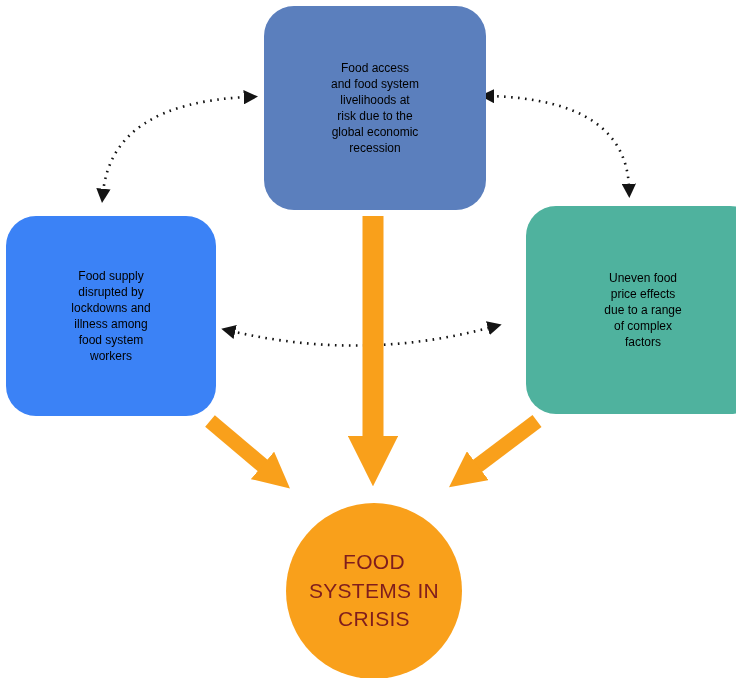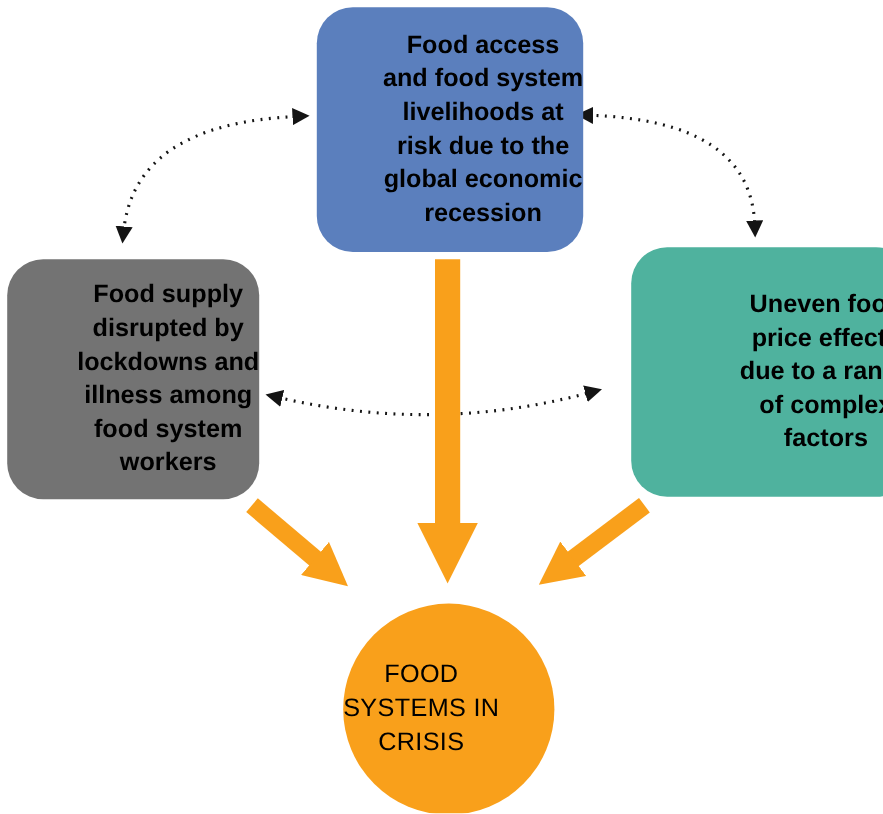"Food access" .box { font-size: 21px -> 12px; font-weight: bold -> none; justify-content: flex-end -> center }
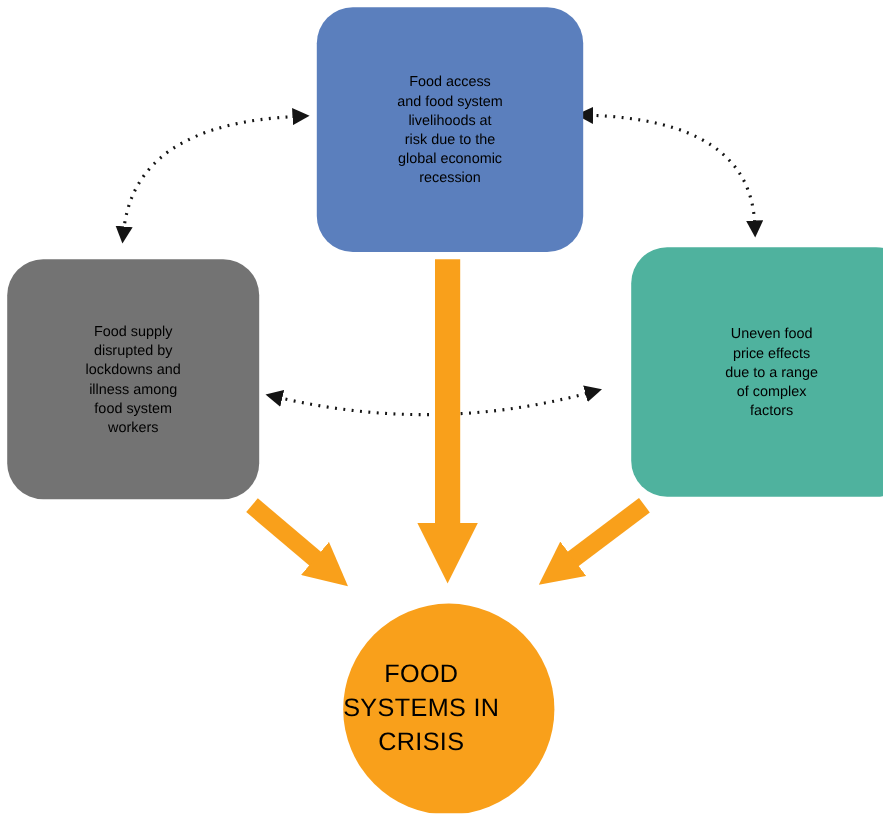"Food supply" div.box { background: #737373 -> #3b82f6 }
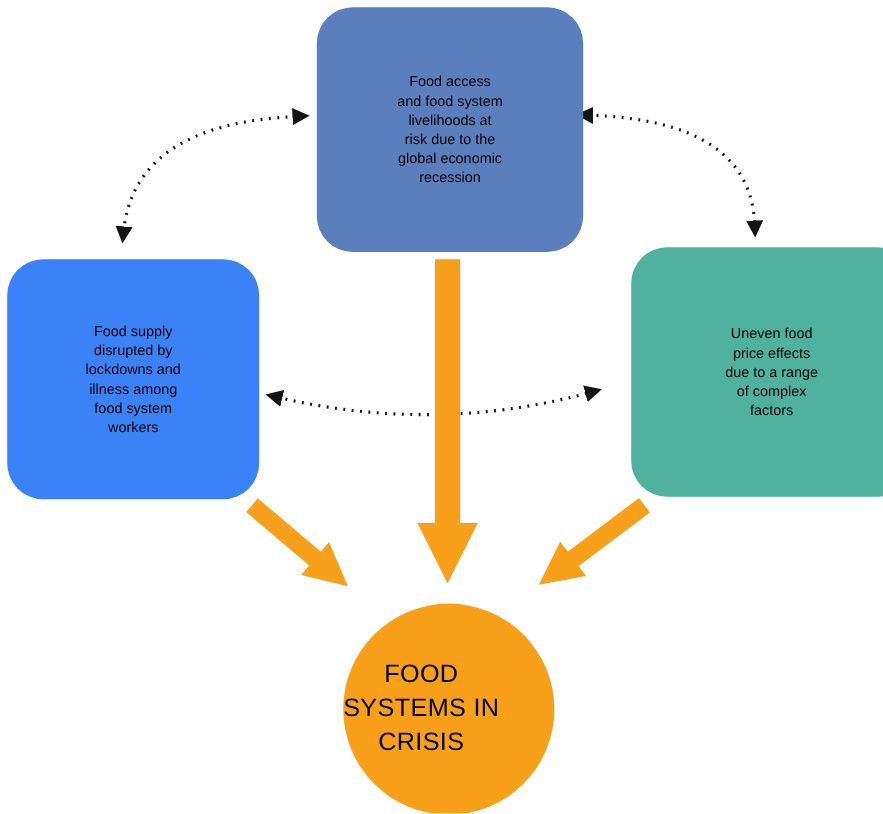"FOOD" .circle { color: #000000 -> #7f1d1d; justify-content: none -> center }
